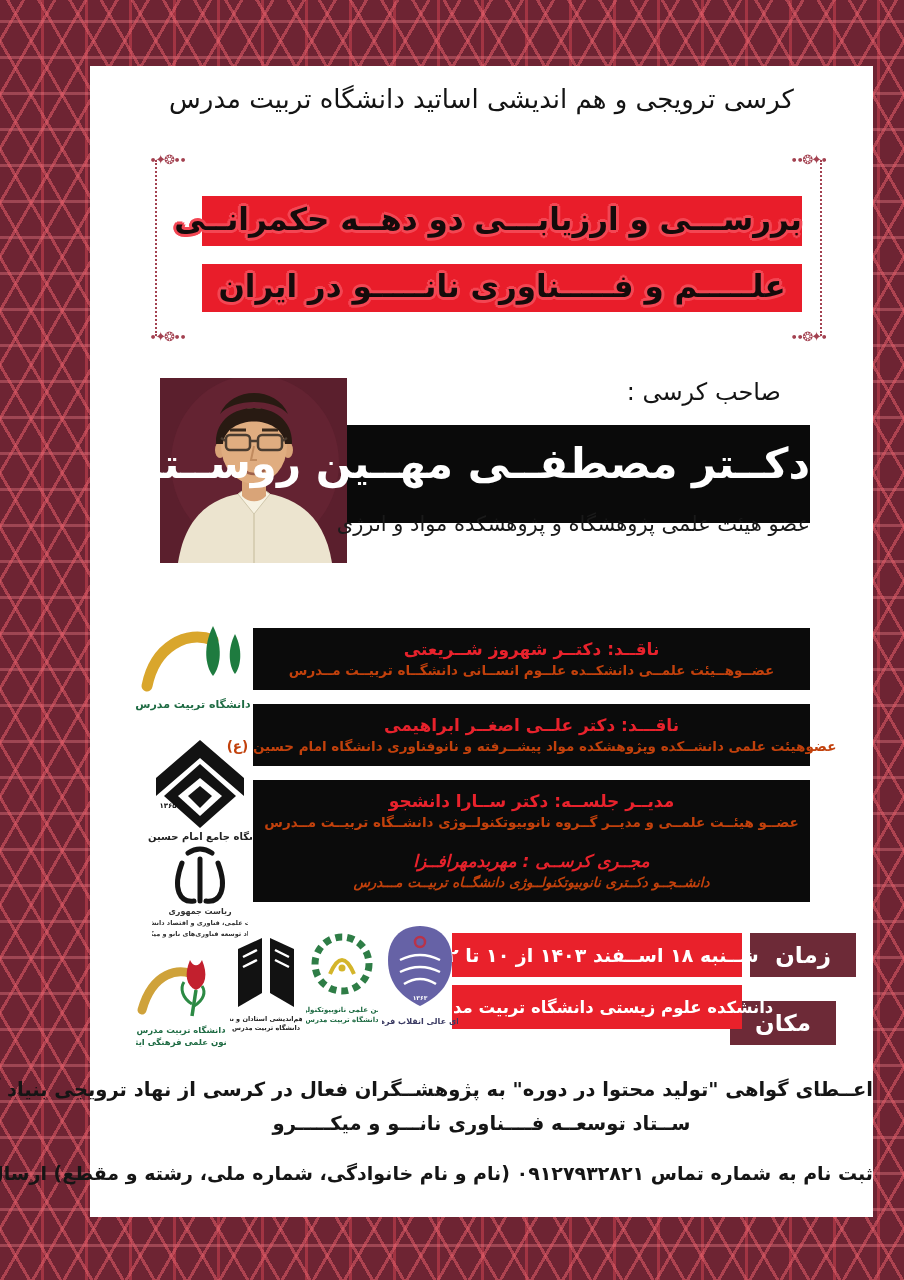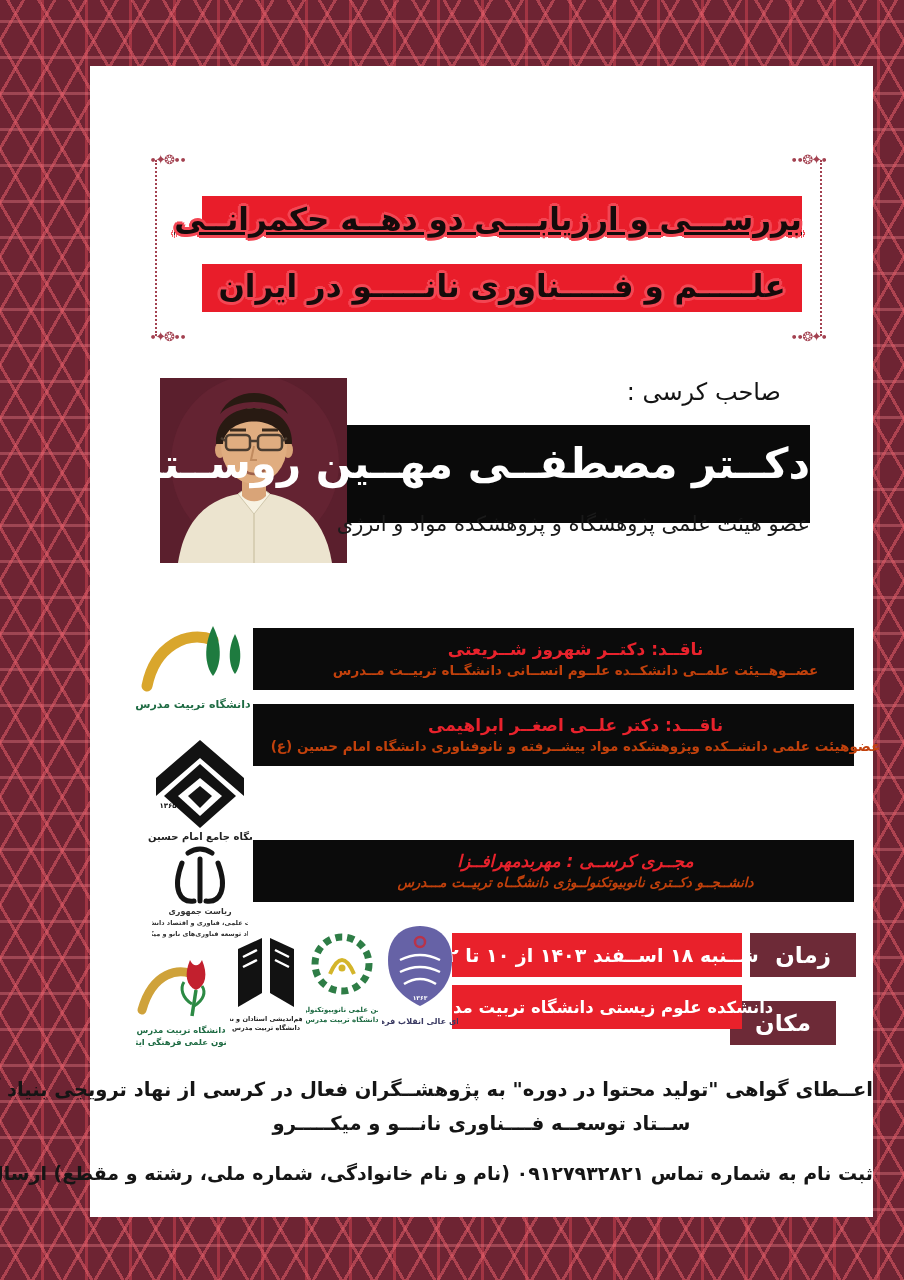"کرسی ترویجی و هم اندیشی" div.abs { html: none -> <div>کرسی ترویجی و هم اندیشی اساتید دانشگاه تربیت مدرس</div> }
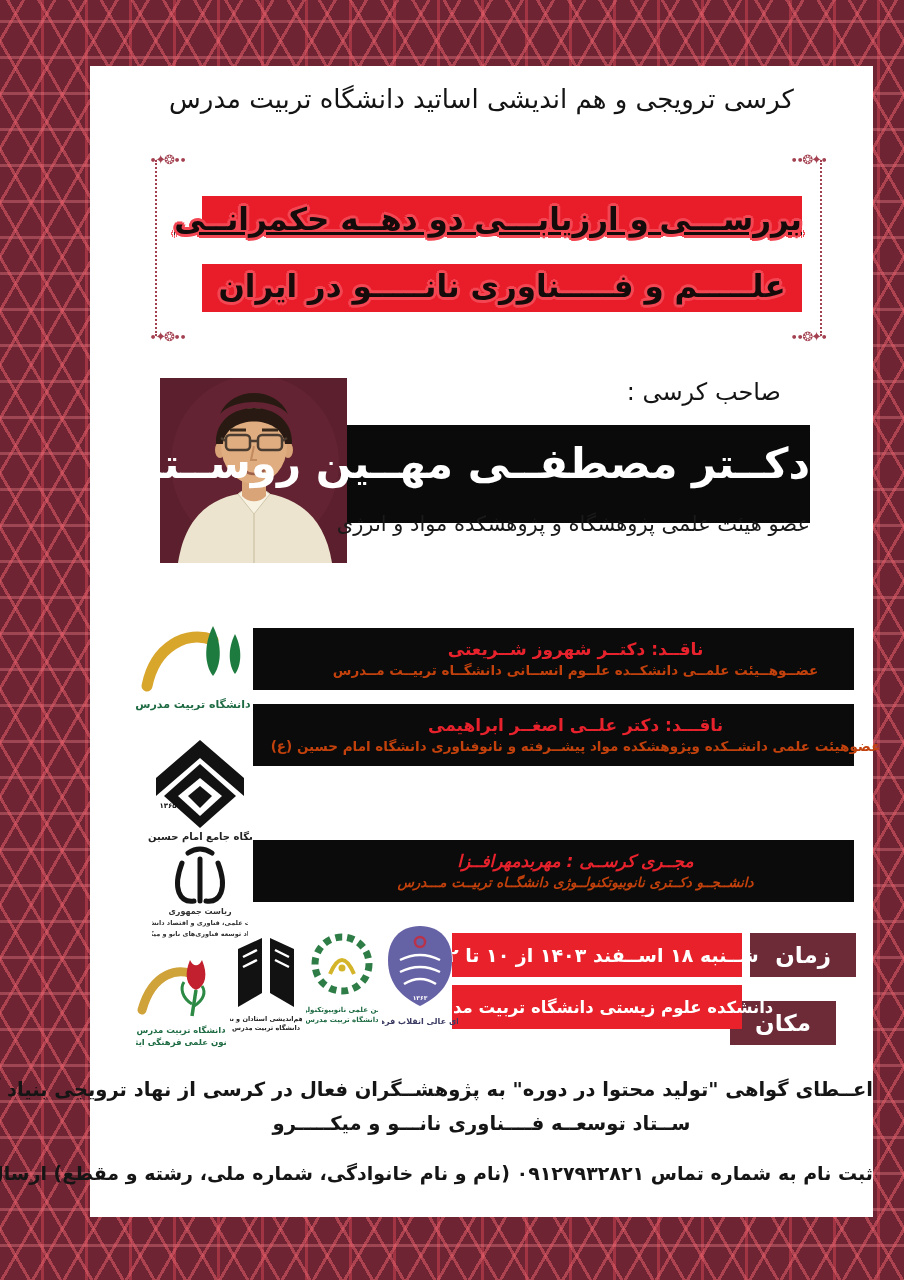"بررســـی و ارزیابـــی دو دهــه" .title-bar.l1 { height: 40px -> 50px; text-decoration: underline -> none }
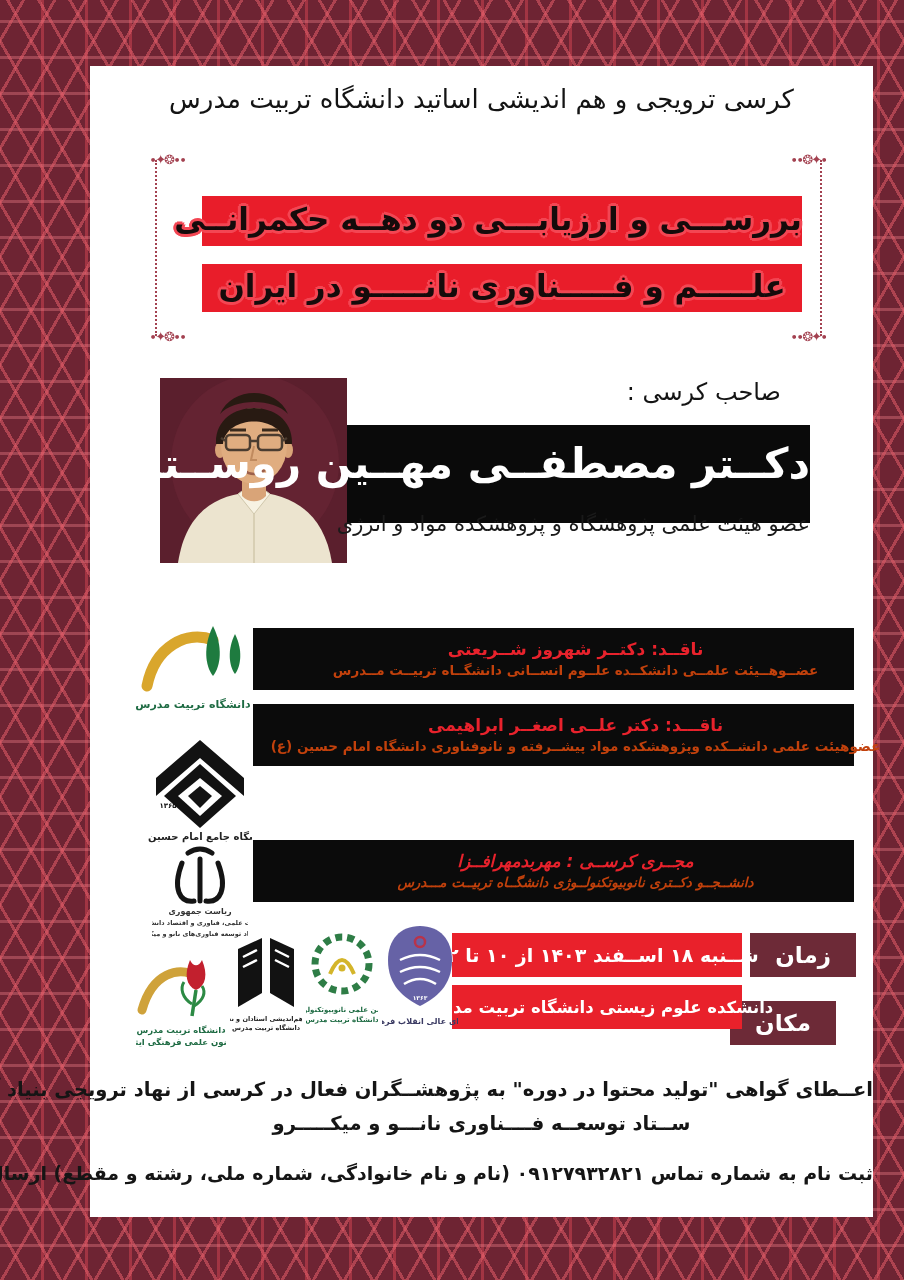"ناقــد: دکتــر شهروز شــریعتی" .pbar { padding-left: 44px -> none }
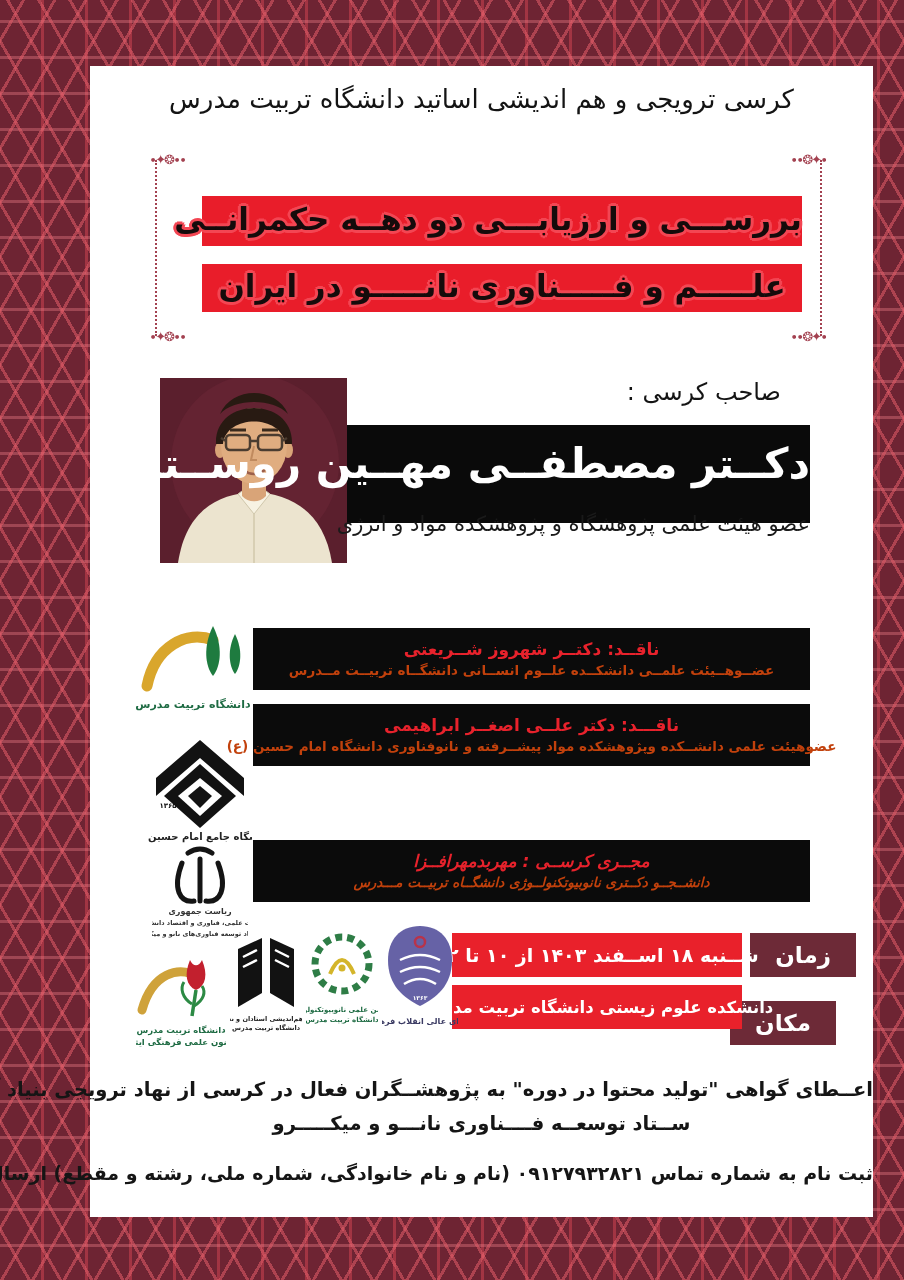"مدیــر جلســه: دکتر ســارا دانشجو" div.abs { html: none -> <div> <span>مدیــر جلســه: دکتر ســارا دانشجو</span> <span>عضــو هیئــت علمــی و مدیــر گــروه نانوبیوتکنولــوژی دانشــگاه تربیــت مــدرس</span> </div> }
